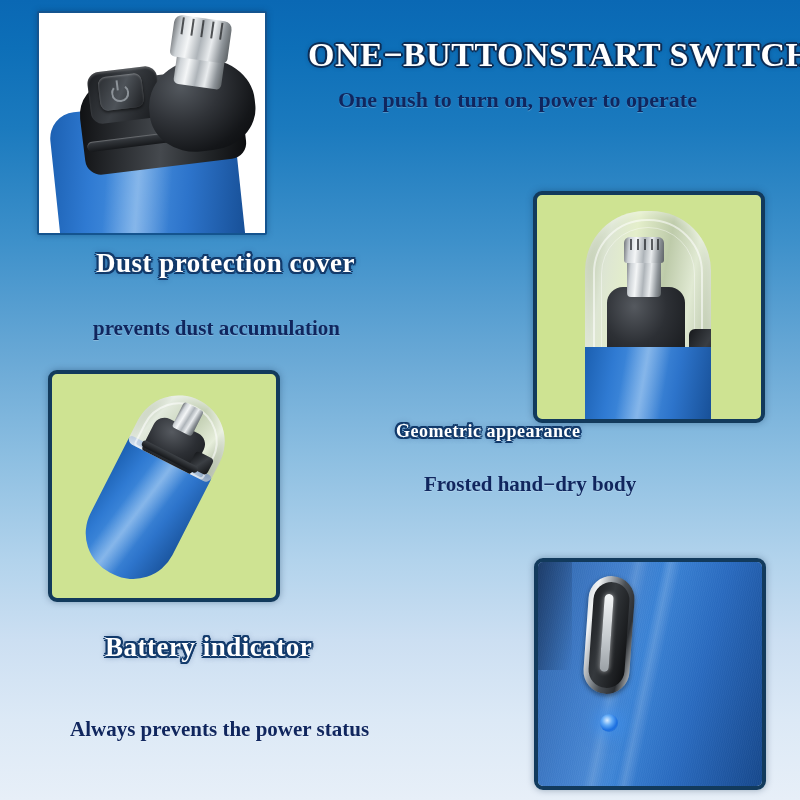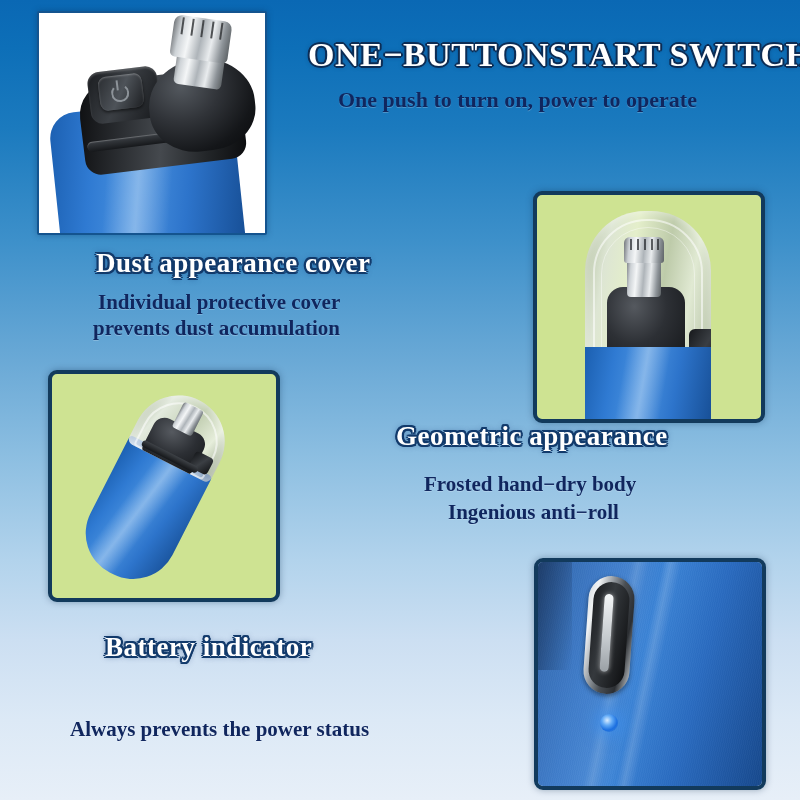"Dust appearance cover" div.headline { text: appearance -> protection }
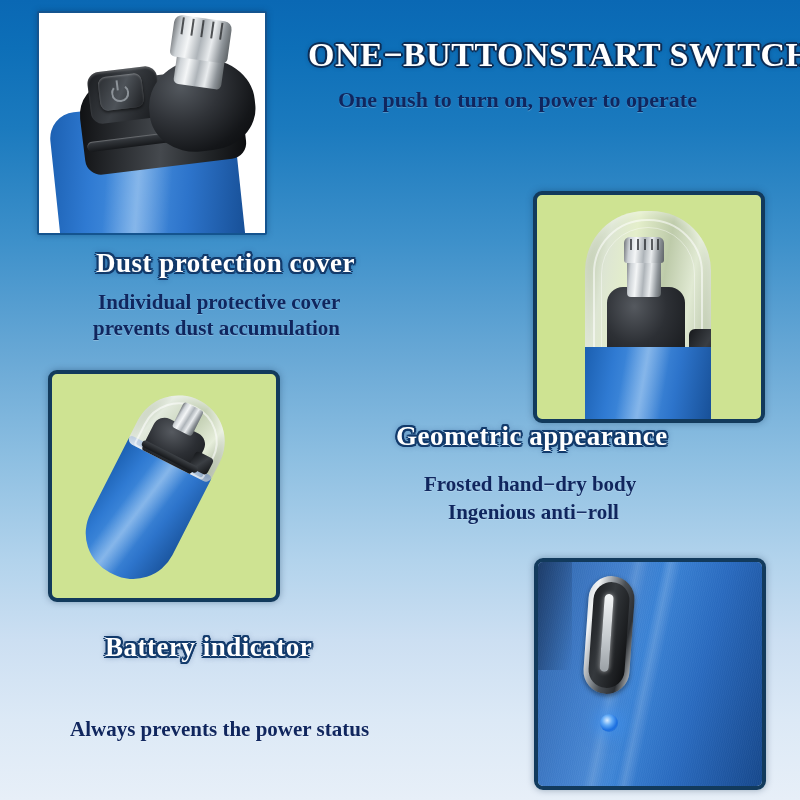"Individual protective cover" div.subline { html: <div>Individual protective cover</div> -> none }
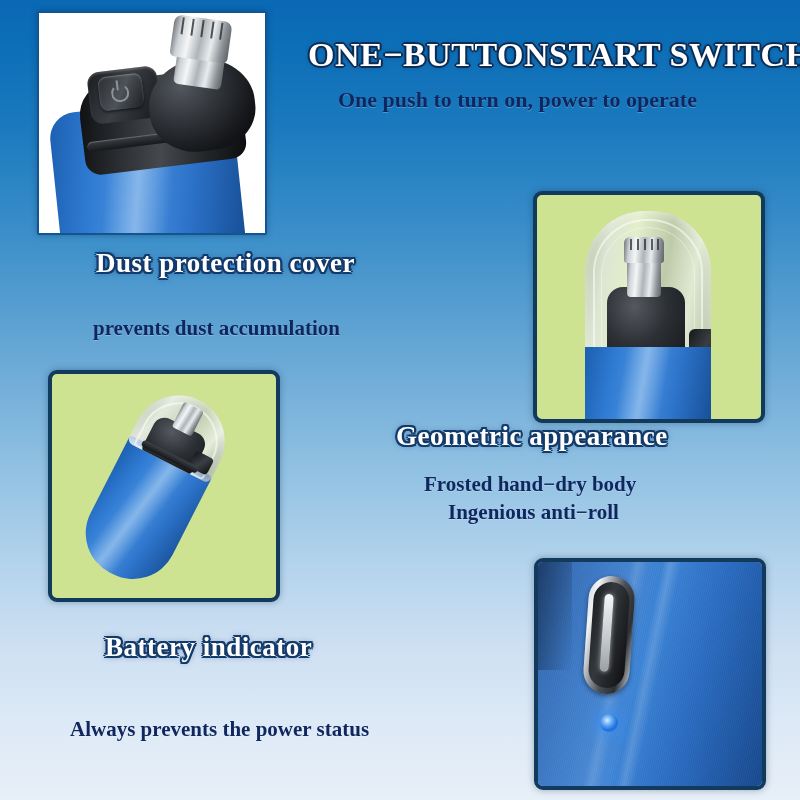"Geometric appearance" div.headline { font-size: 27px -> 18px }
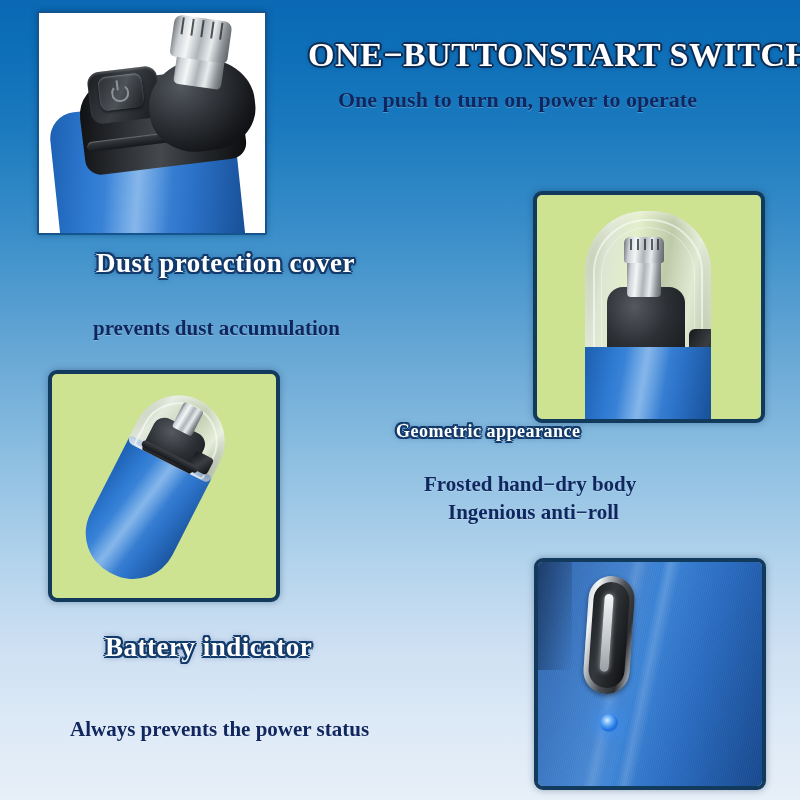"Ingenious anti−roll" div.subline { html: <div>Ingenious anti−roll</div> -> none }
